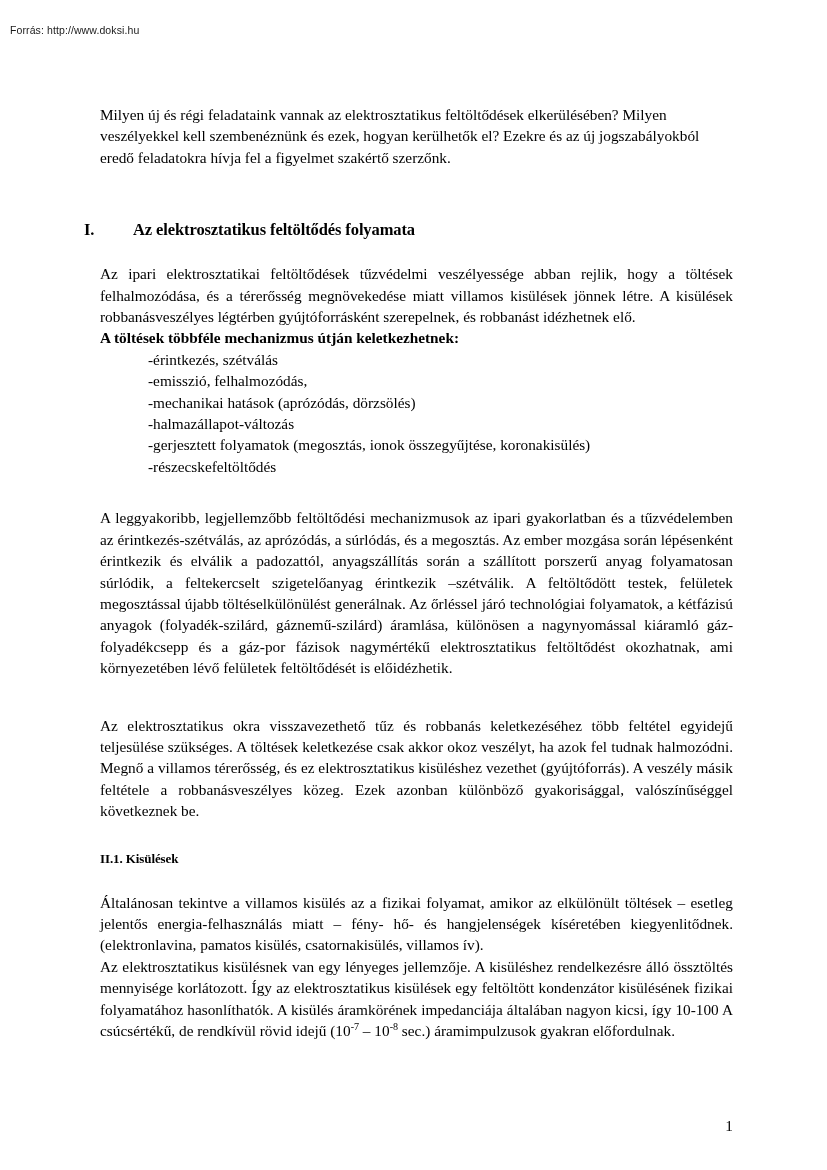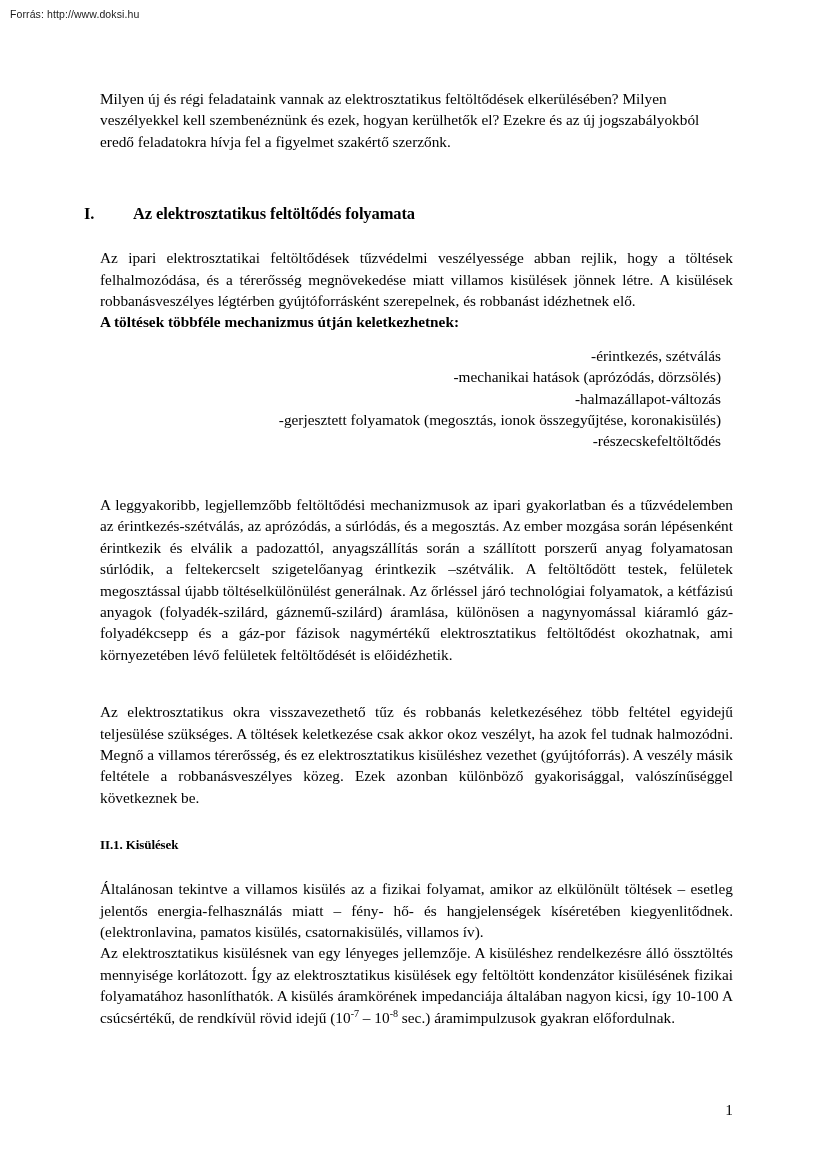"Forrás: http://www.doksi.hu" .page { top: 0 -> 16px }
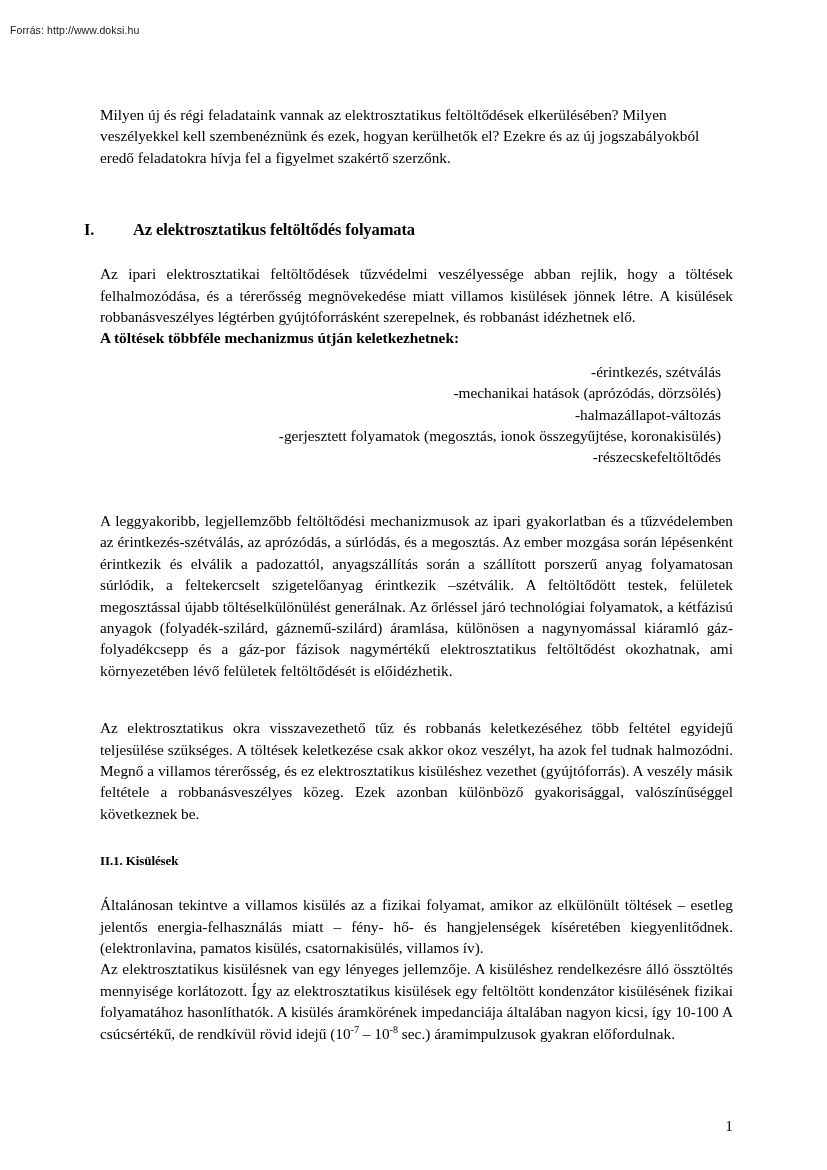"-érintkezés, szétválás" ul.dash-list { margin: 12px -> 0; text-align: right -> none }
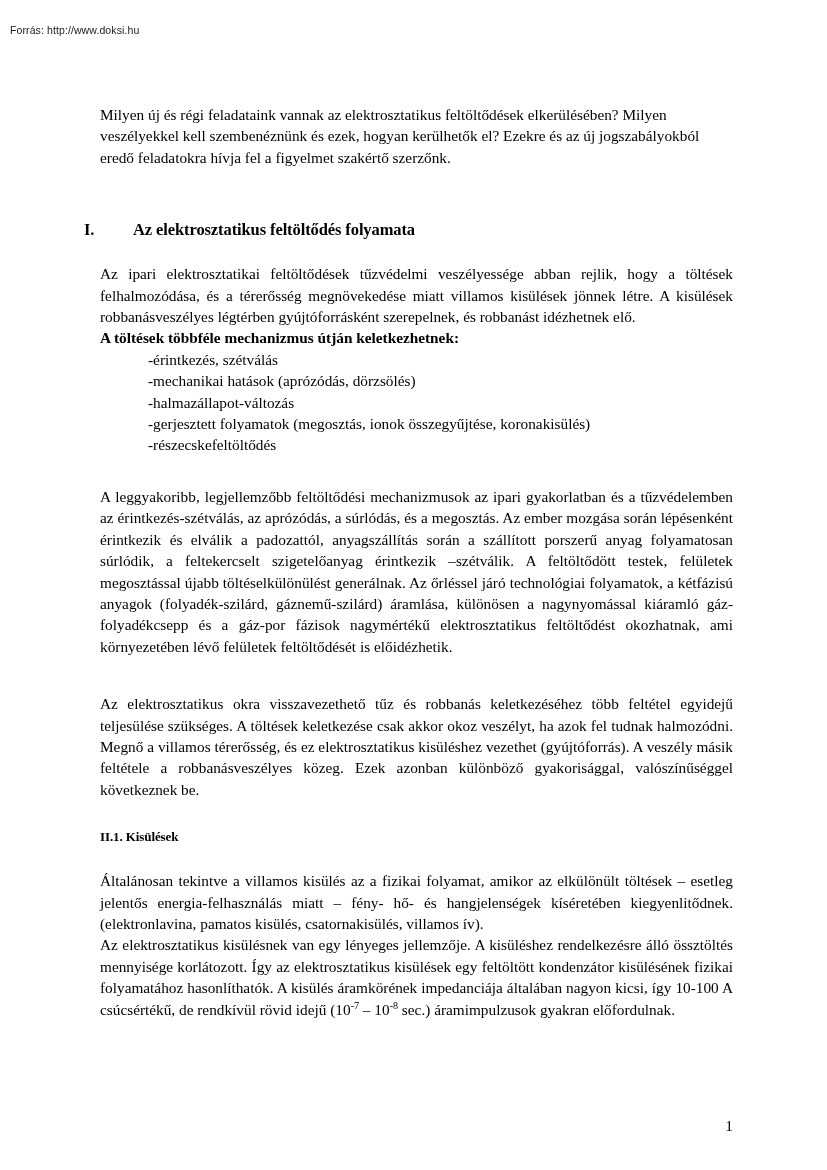"-emisszió, felhalmozódás," li { html: none -> <li>-emisszió, felhalmozódás,</li> }
